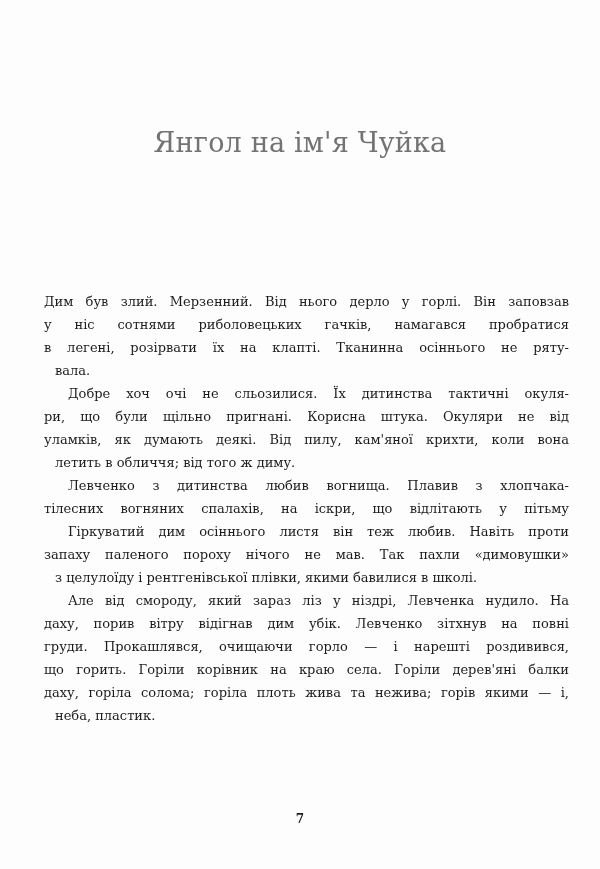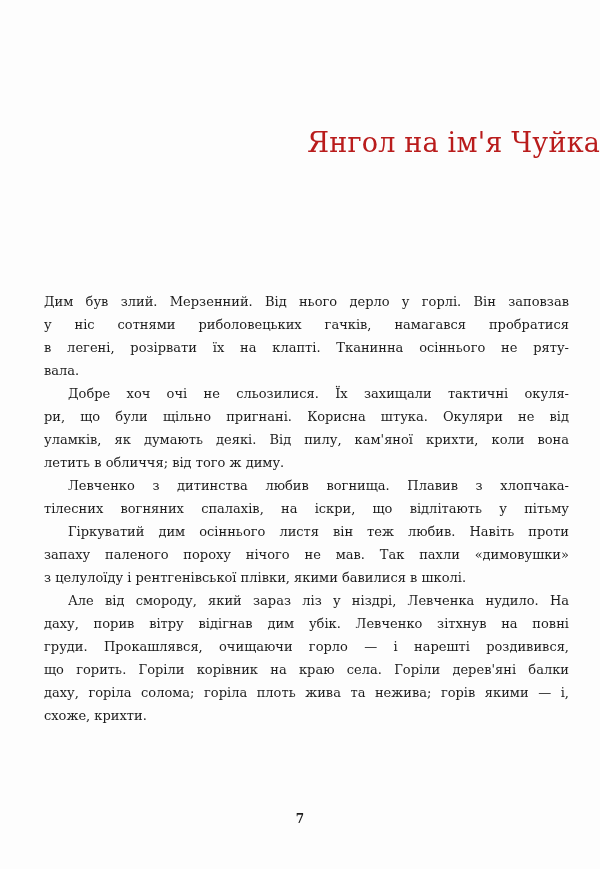"Янгол на ім'я Чуйка" .title { color: #b91c1c -> #737373; text-align: right -> center }
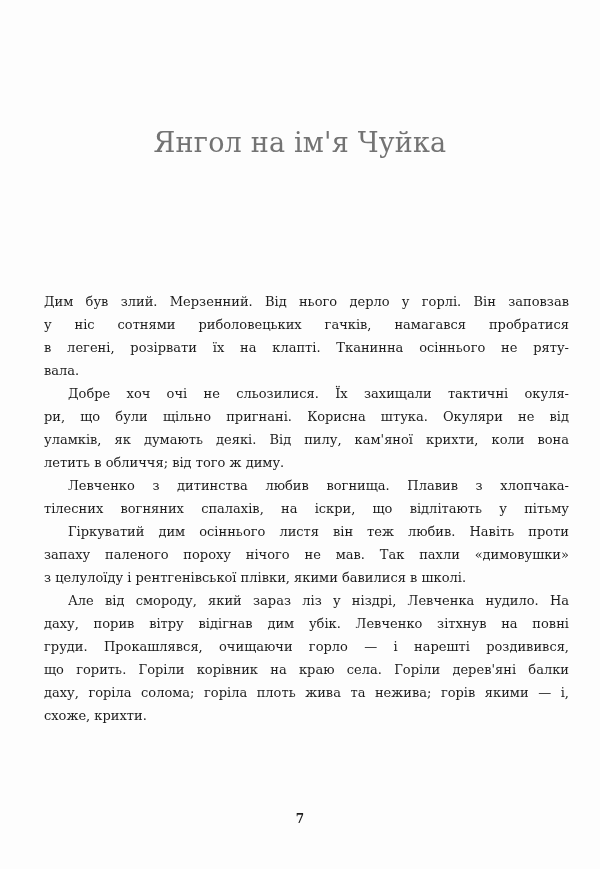"вала." .line.last { margin-left: none -> 11px }
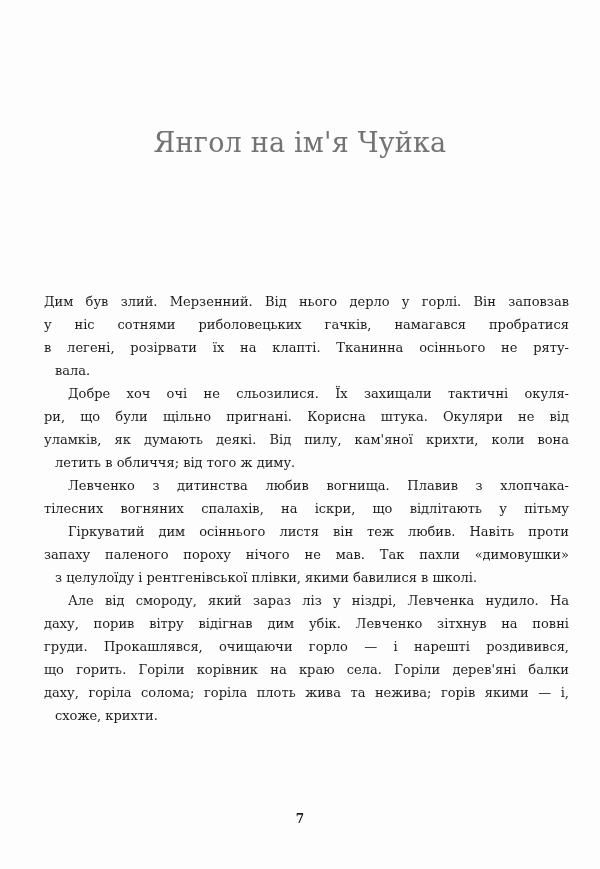"Добре хоч очі не сльозилися." span.line { text: захищали -> дитинства }
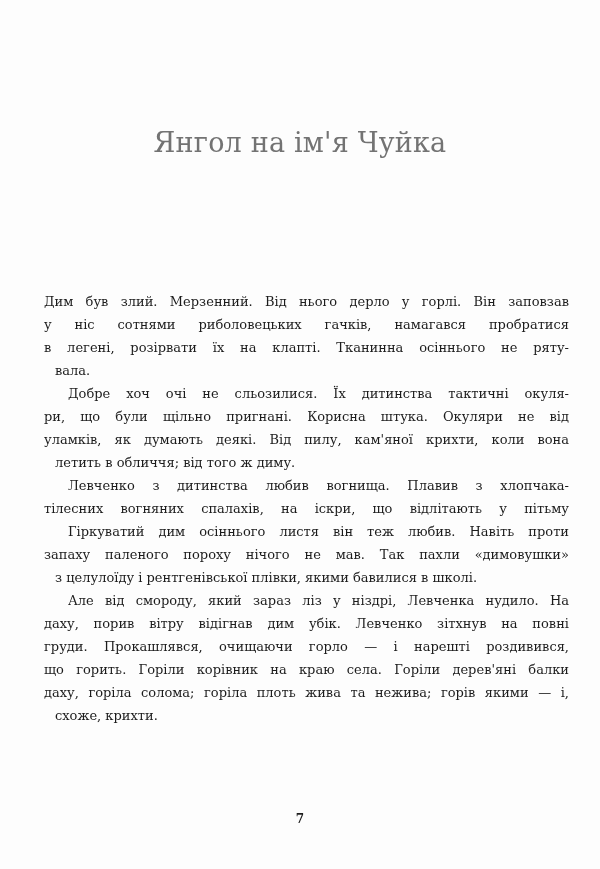"схоже, крихти." span.line { text: схоже, крихти -> неба, пластик }
